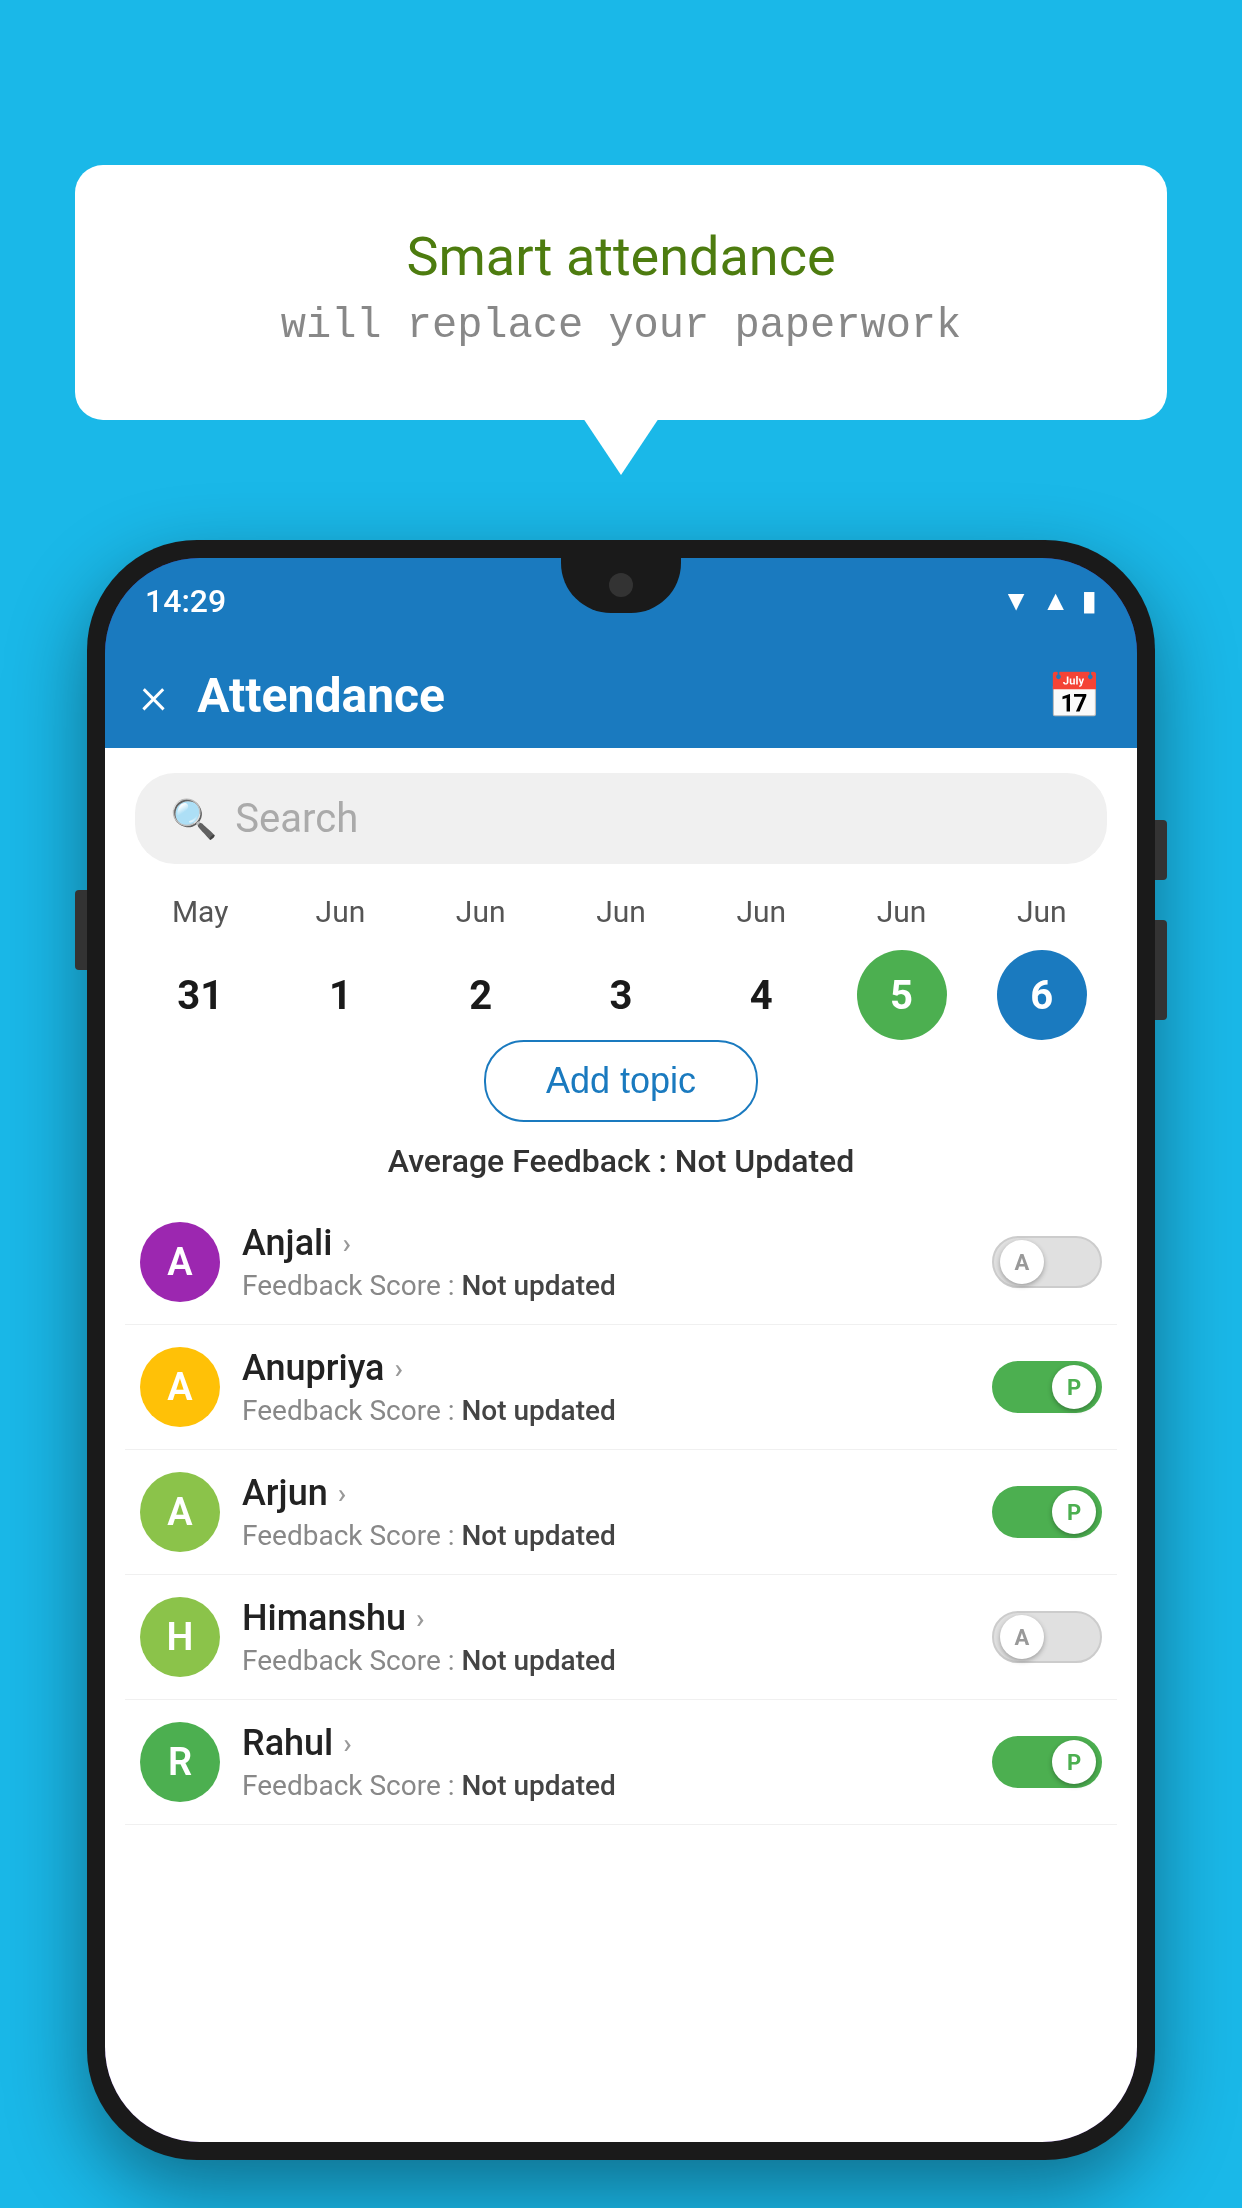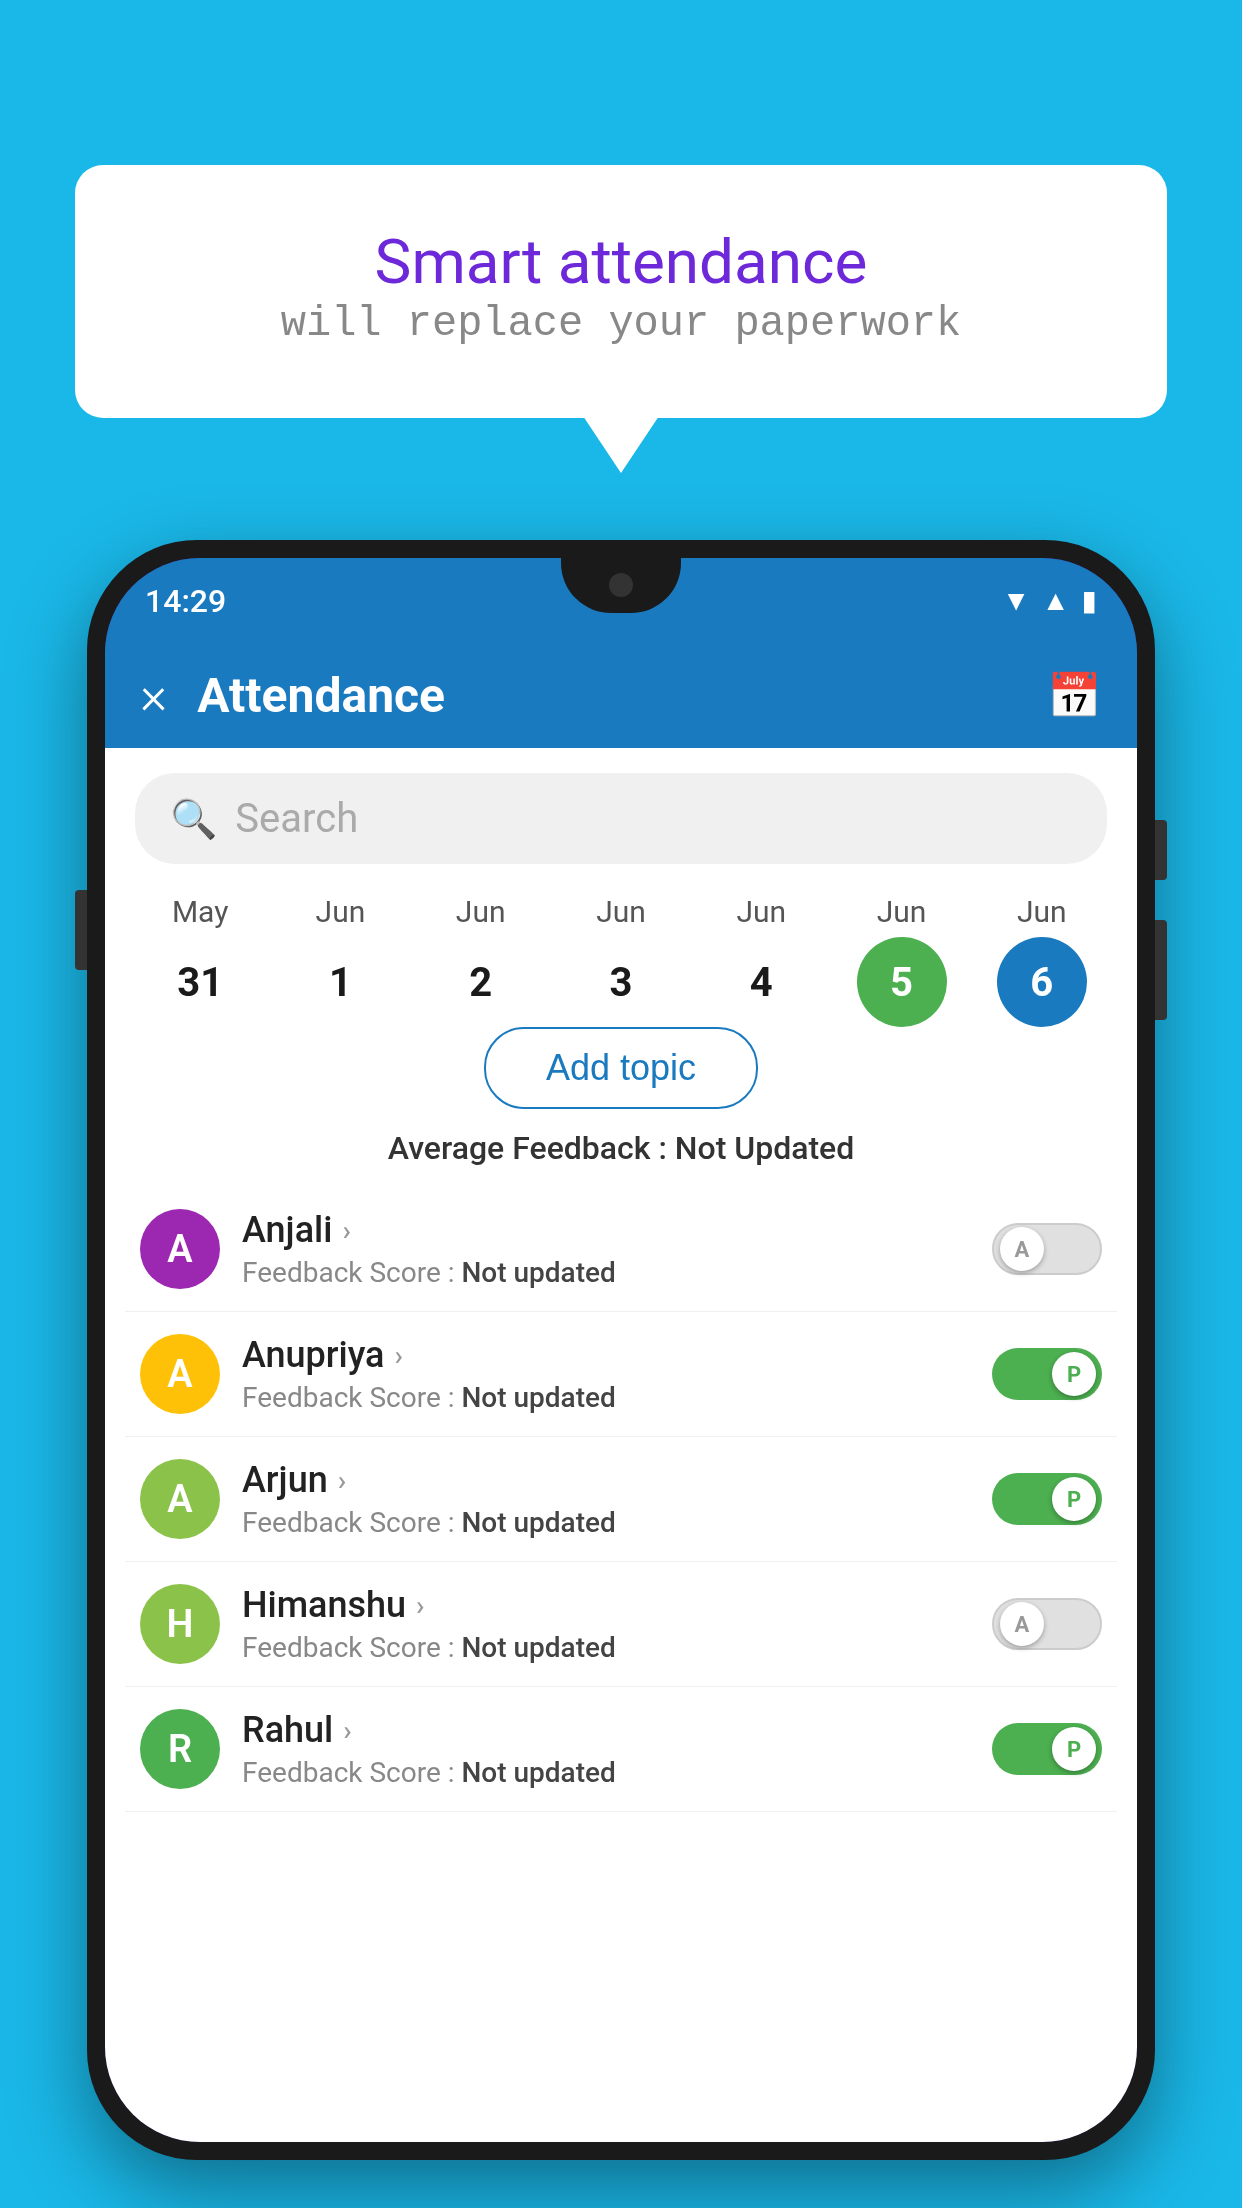"Smart attendance" .bubble-title { color: #6d28d9 -> #4d7c0f; font-size: 62px -> 54px; margin-bottom: 2px -> 14px }
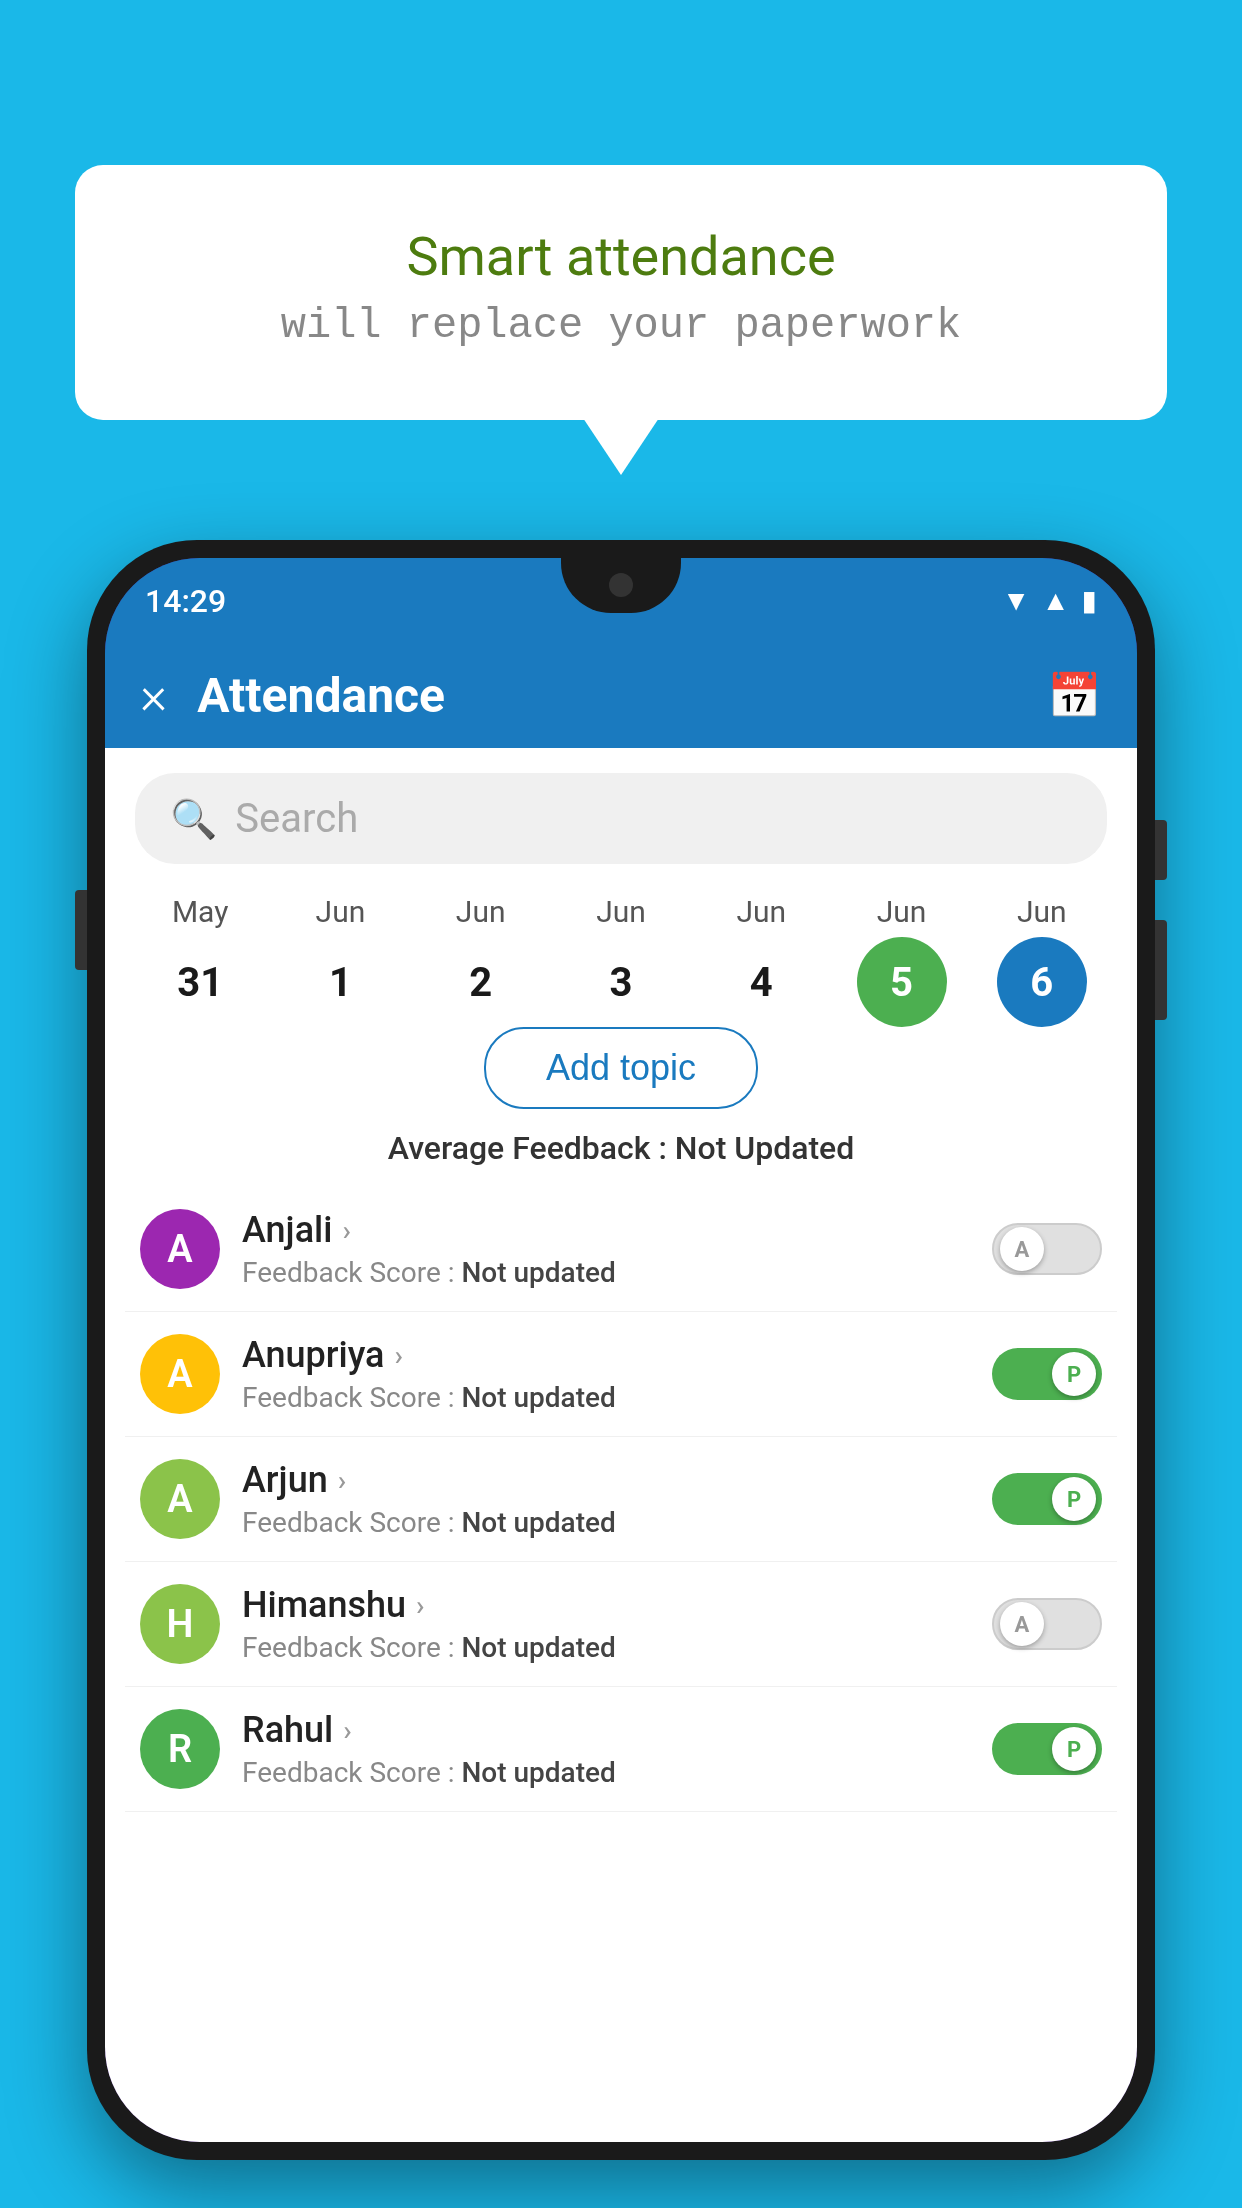"May" .cal-day { gap: 8px -> 21px }
